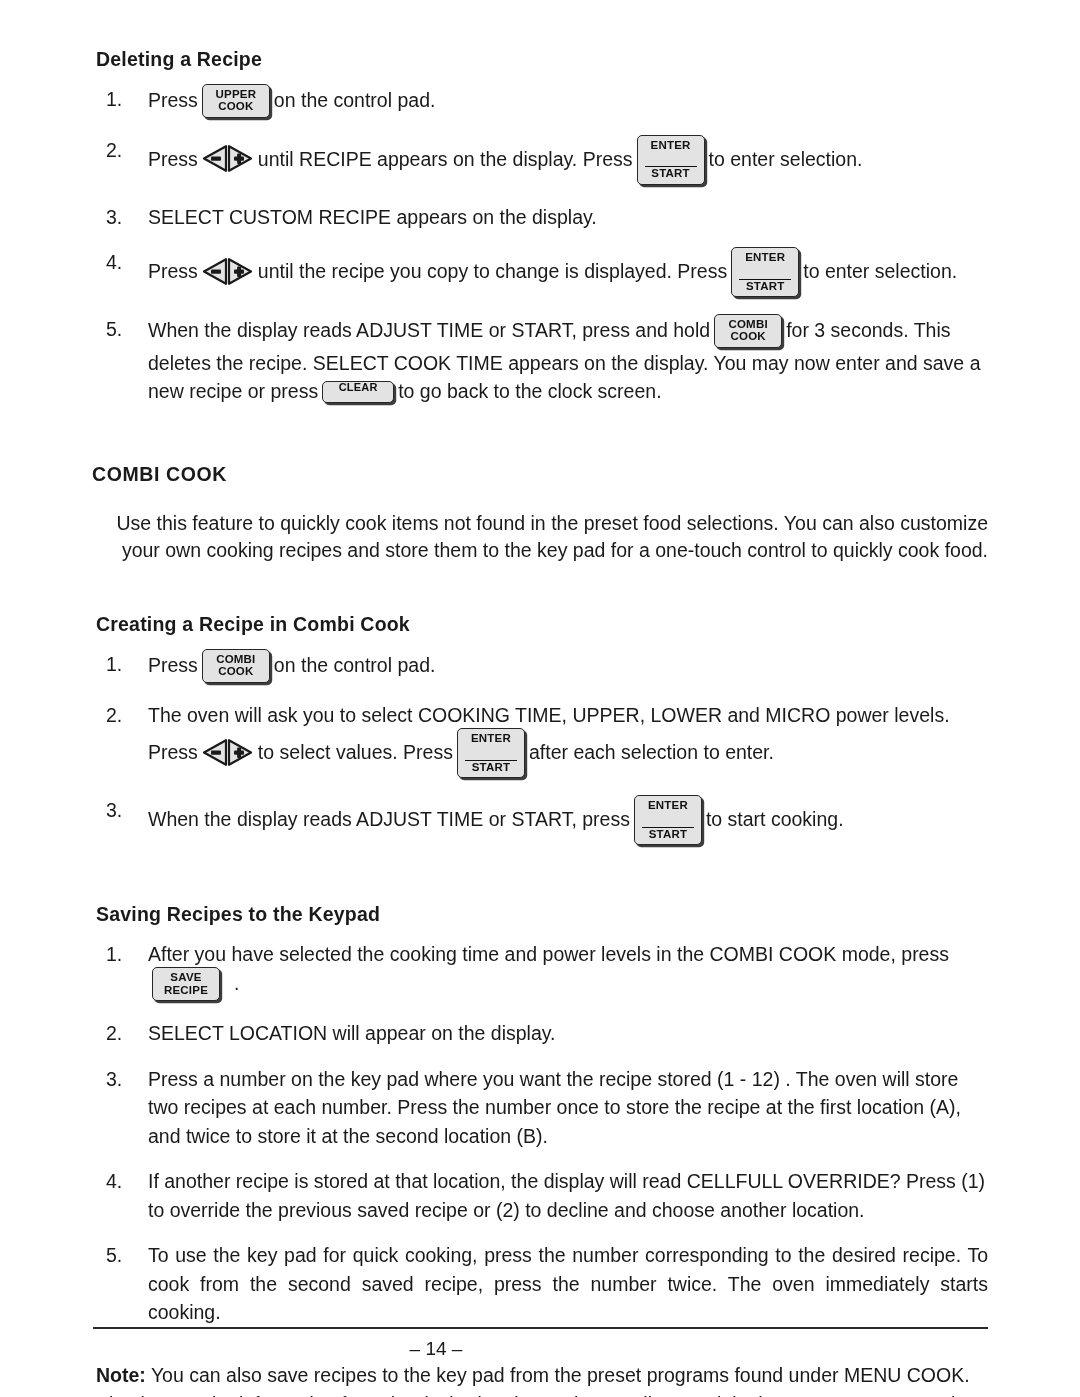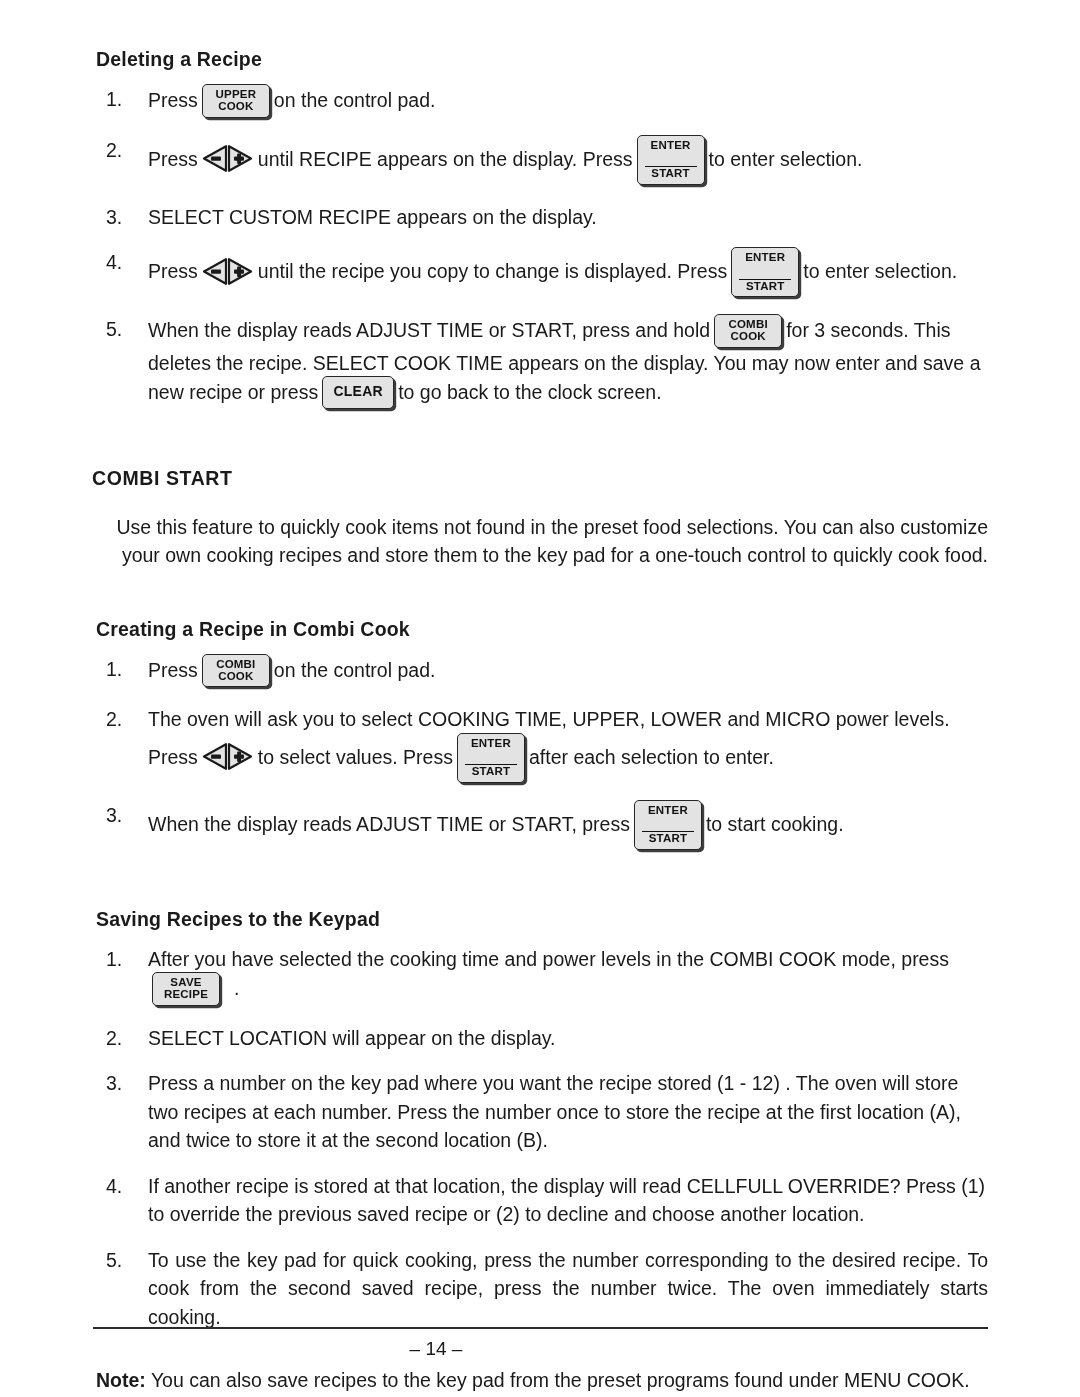"CLEAR" .key.one-line { font-size: 14px -> 11px; padding-top: 7px -> 0 }
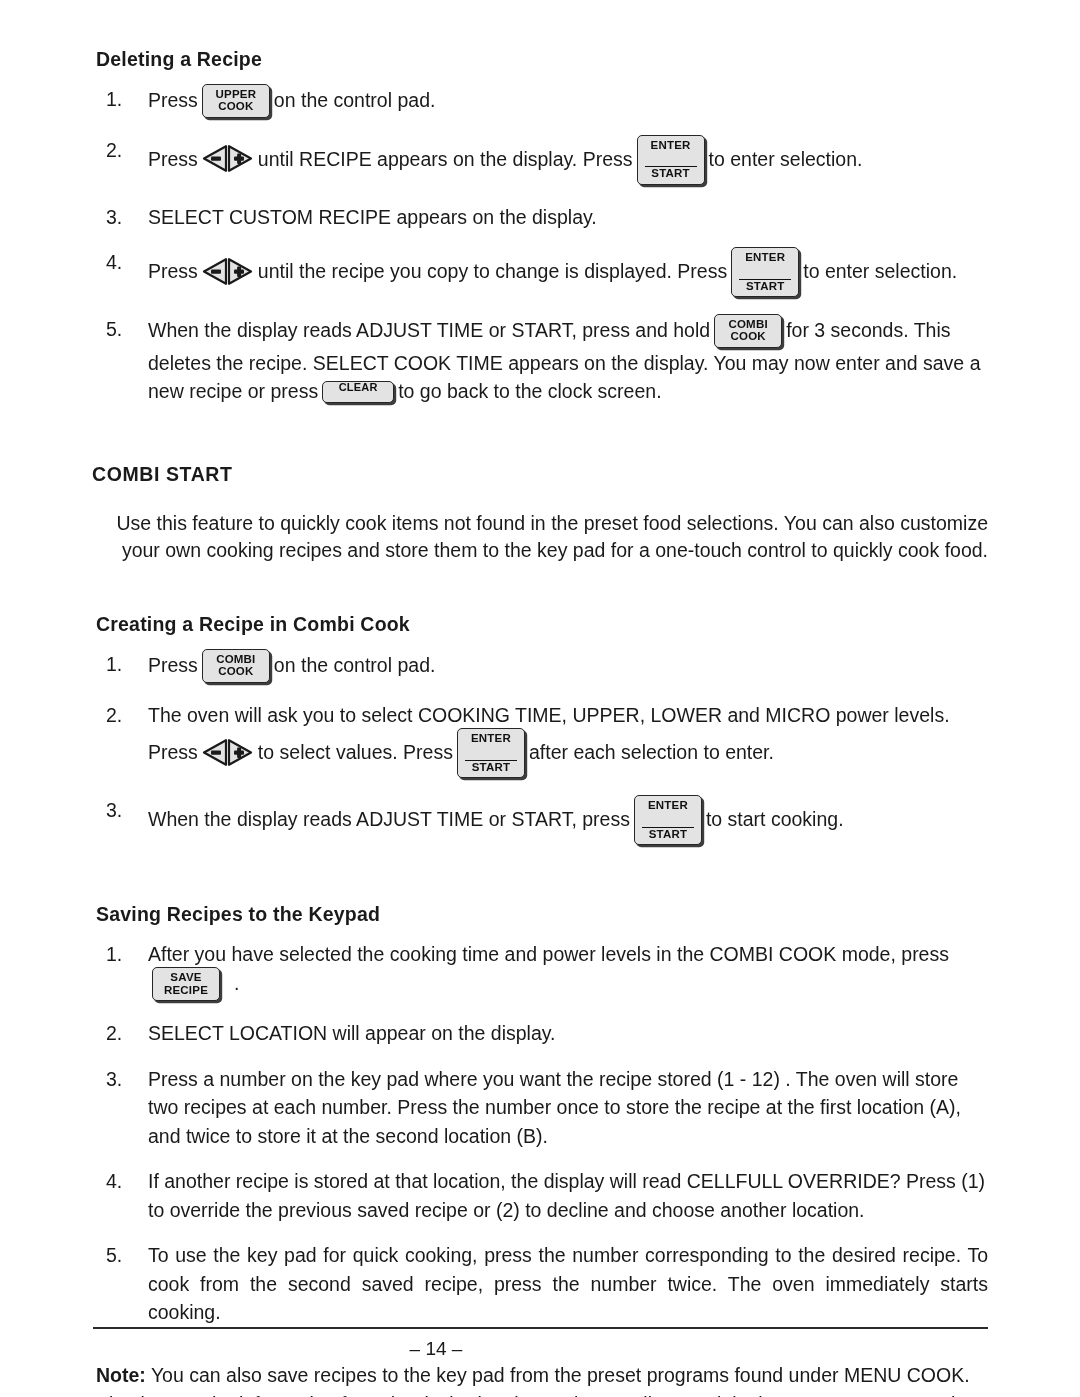"COMBI START" h2.major-head { text: START -> COOK }
